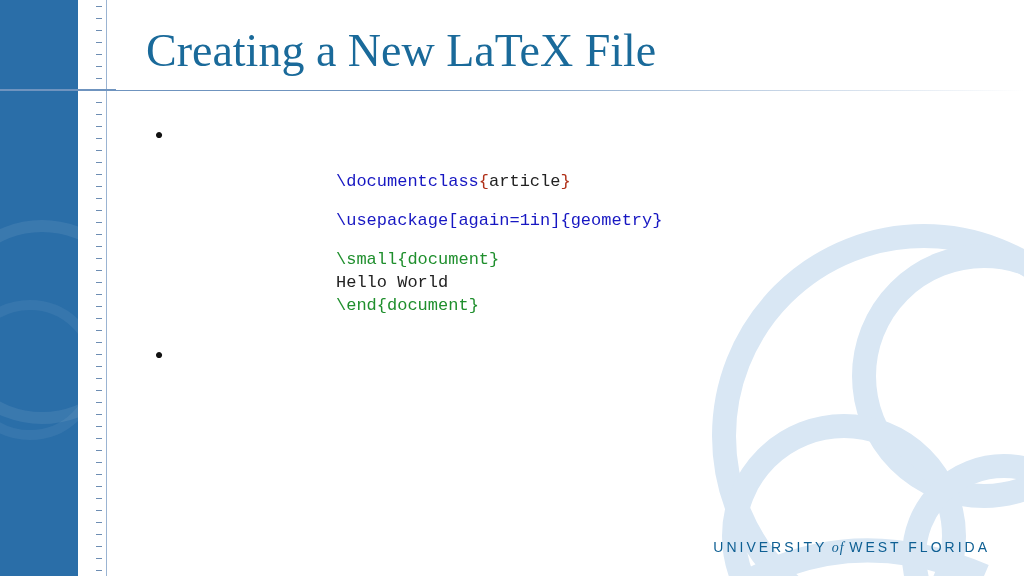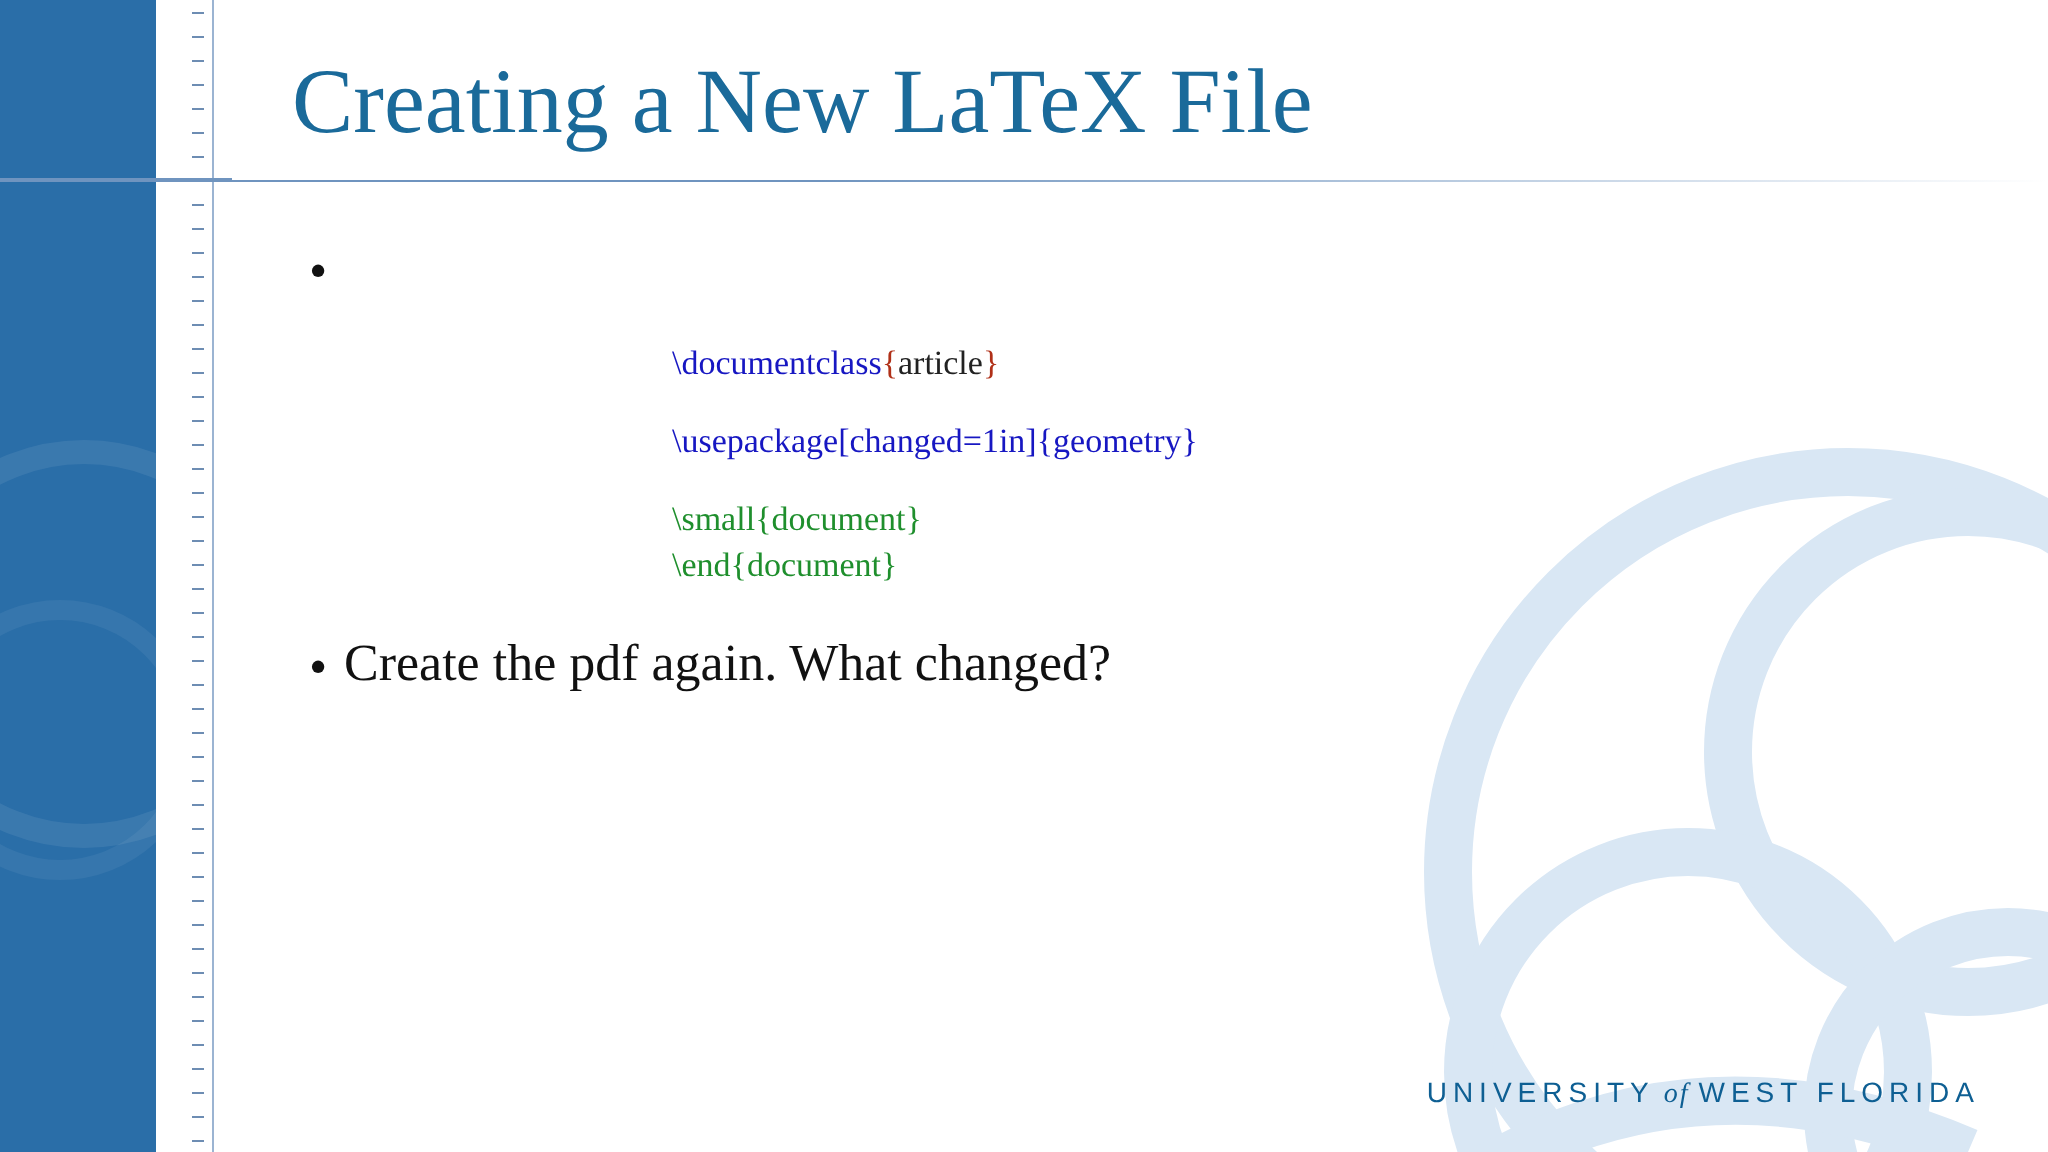"\documentclass{article}" .code-block { font-family: Liberation Serif, serif -> Liberation Mono, monospace }
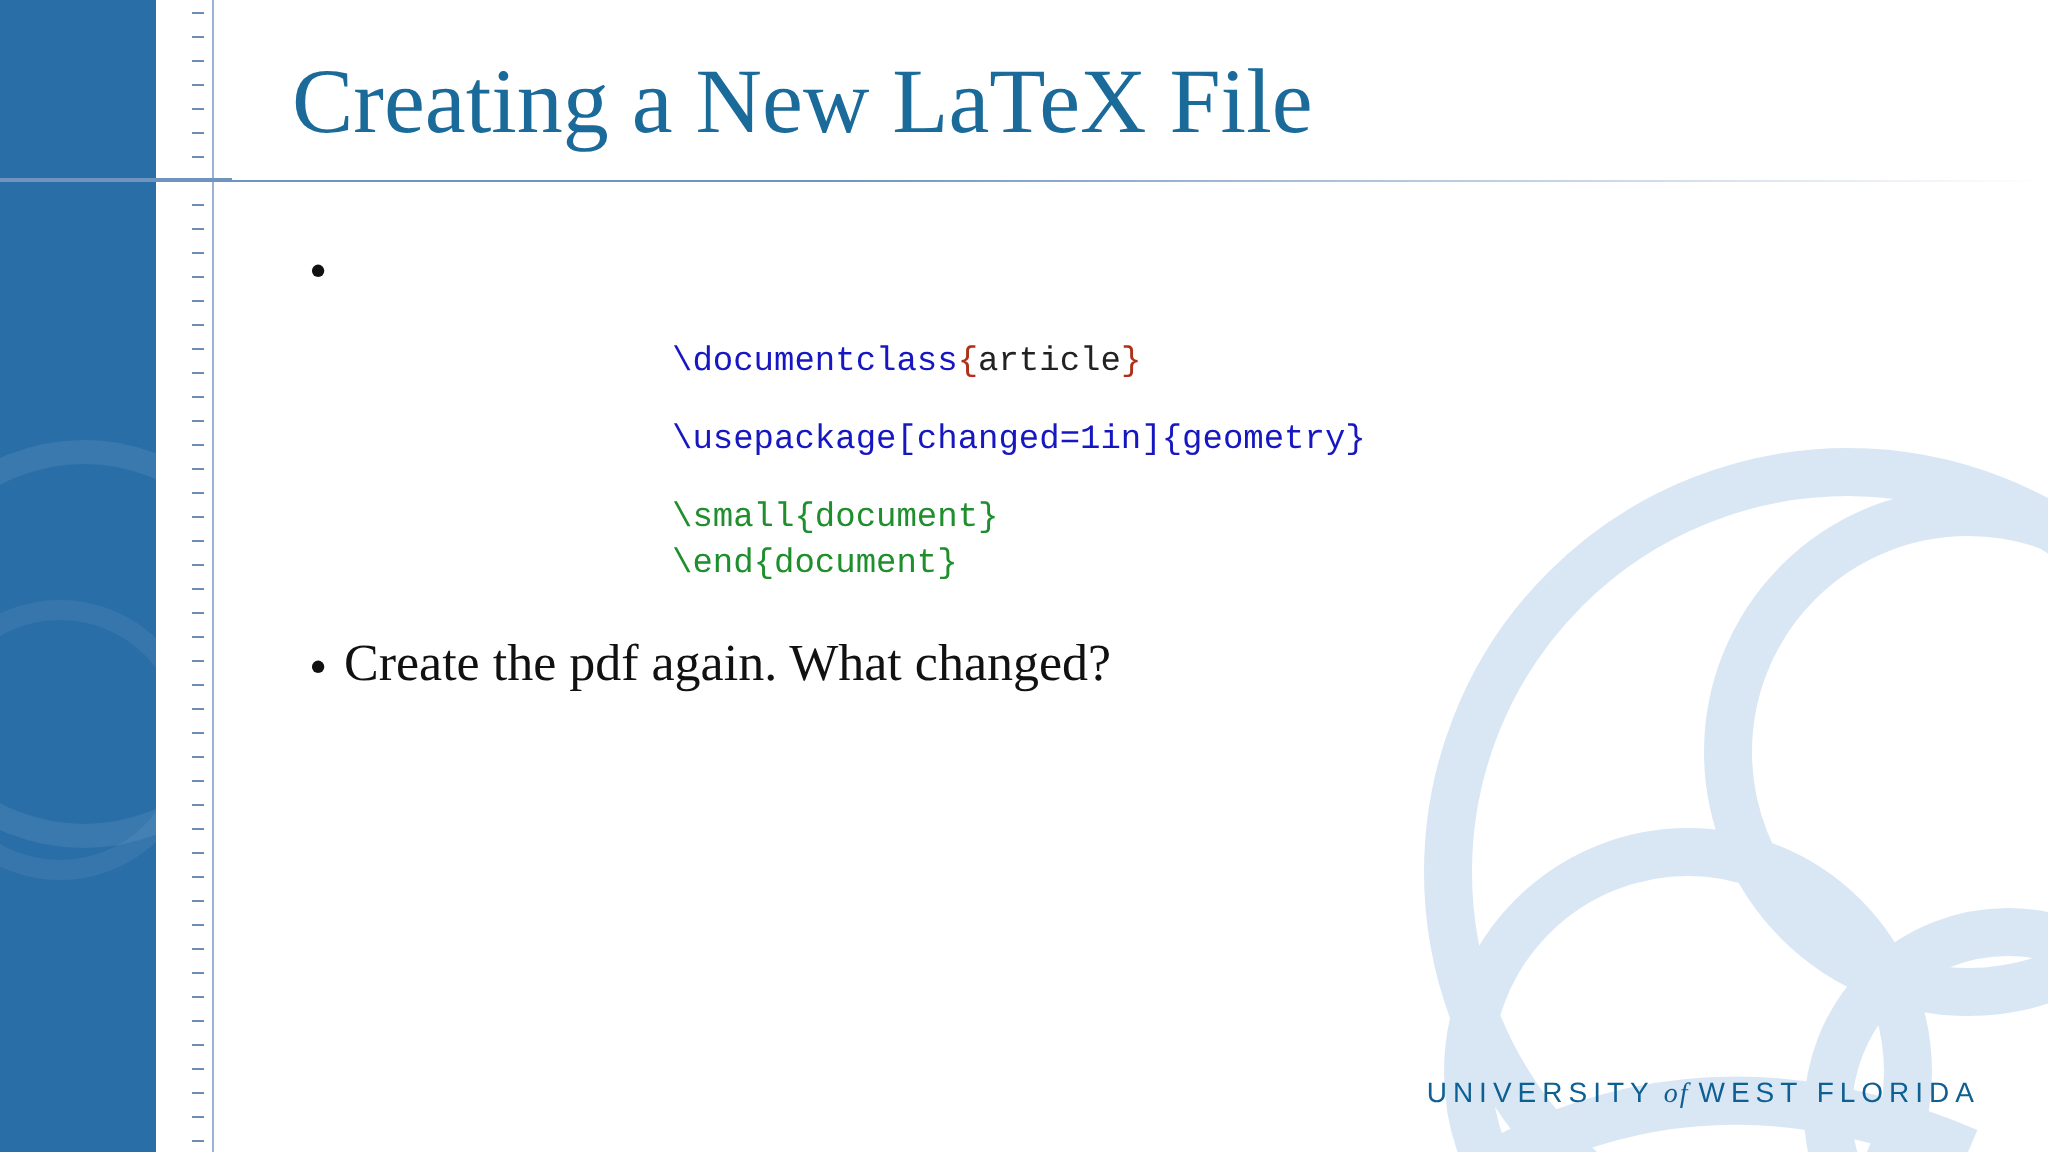"[changed=1in]" span.tok-cmd-blue { text: changed -> again }
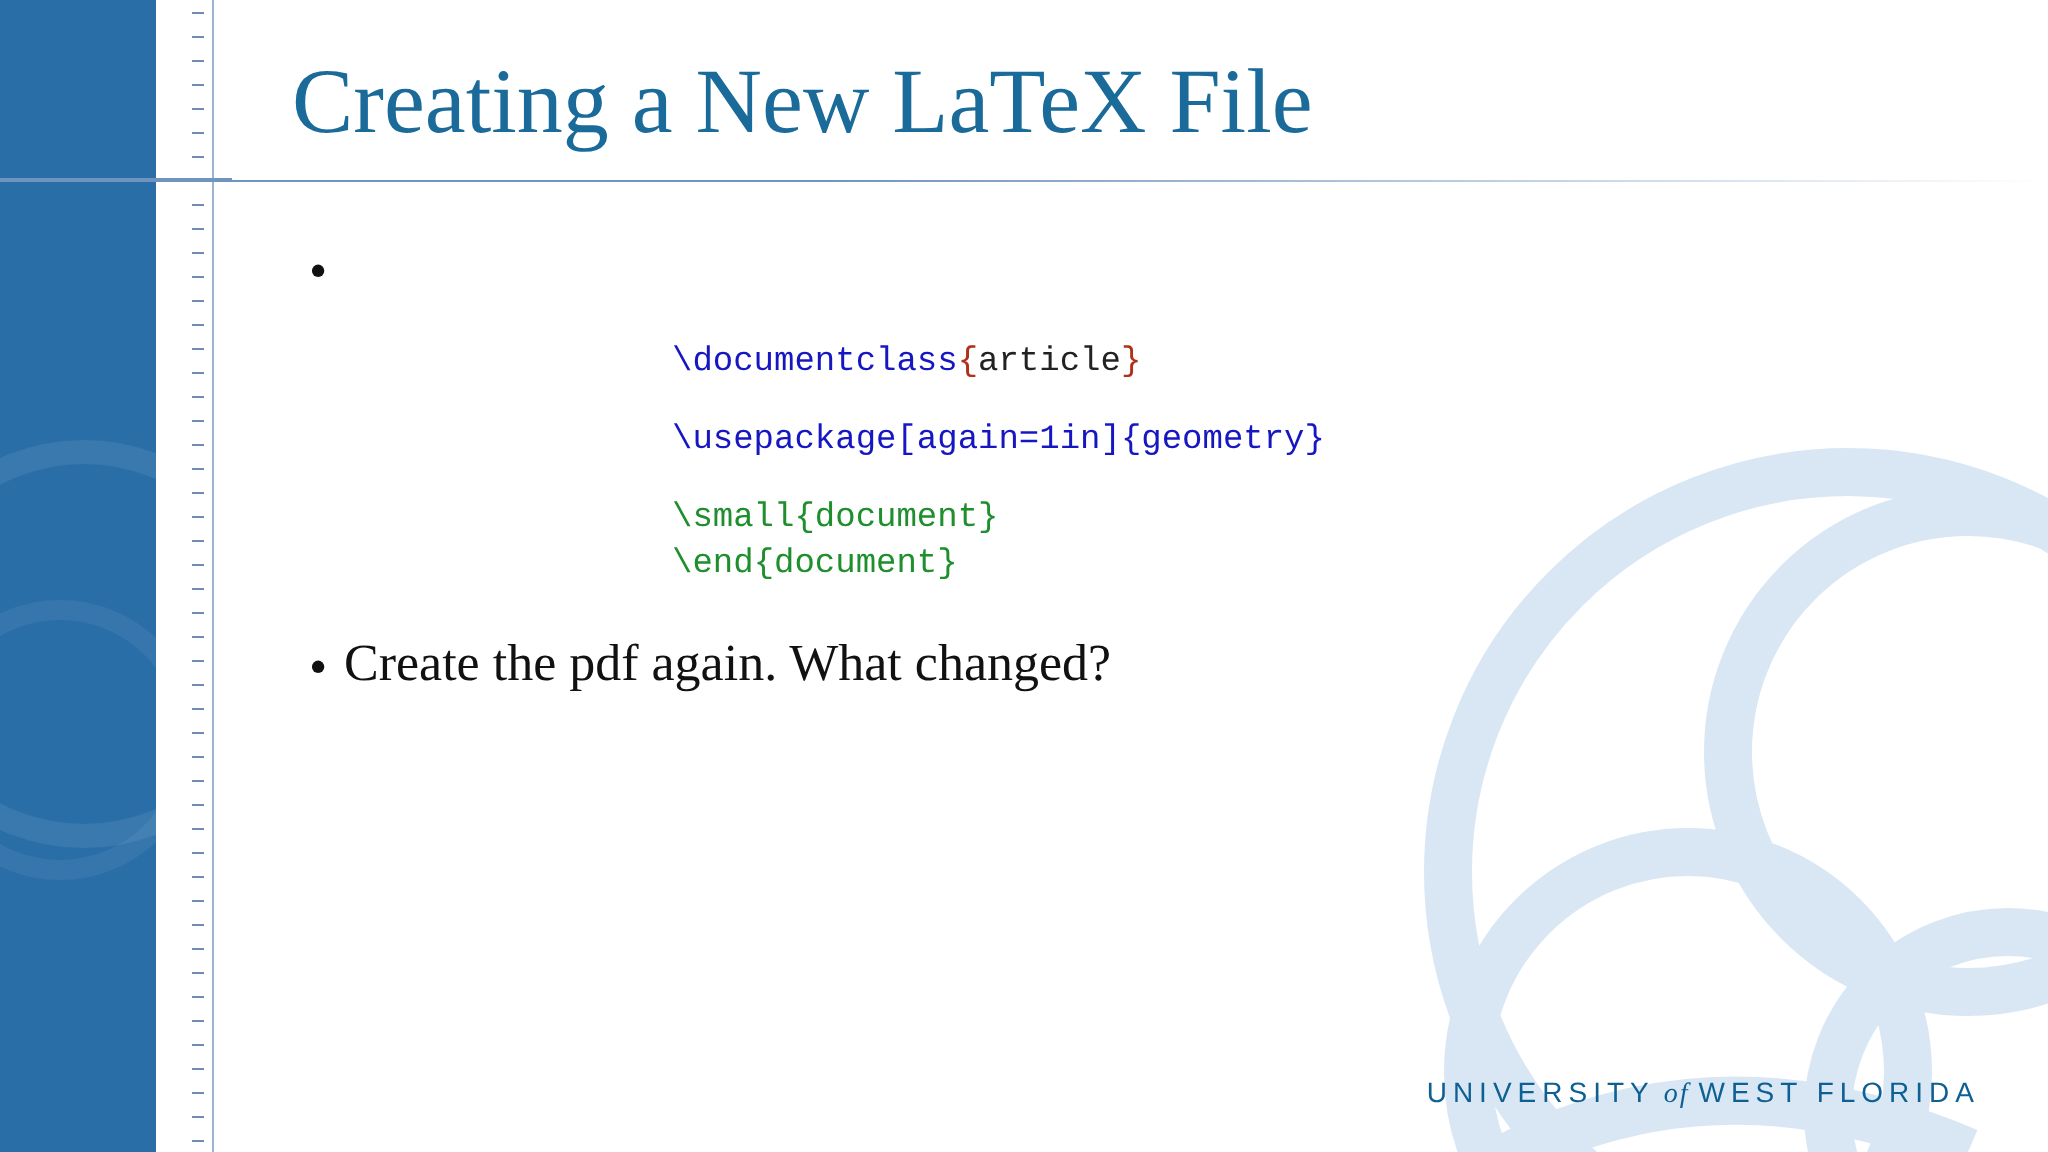"Hello World" div { html: none -> <div> <span>Hello World</span> </div> }
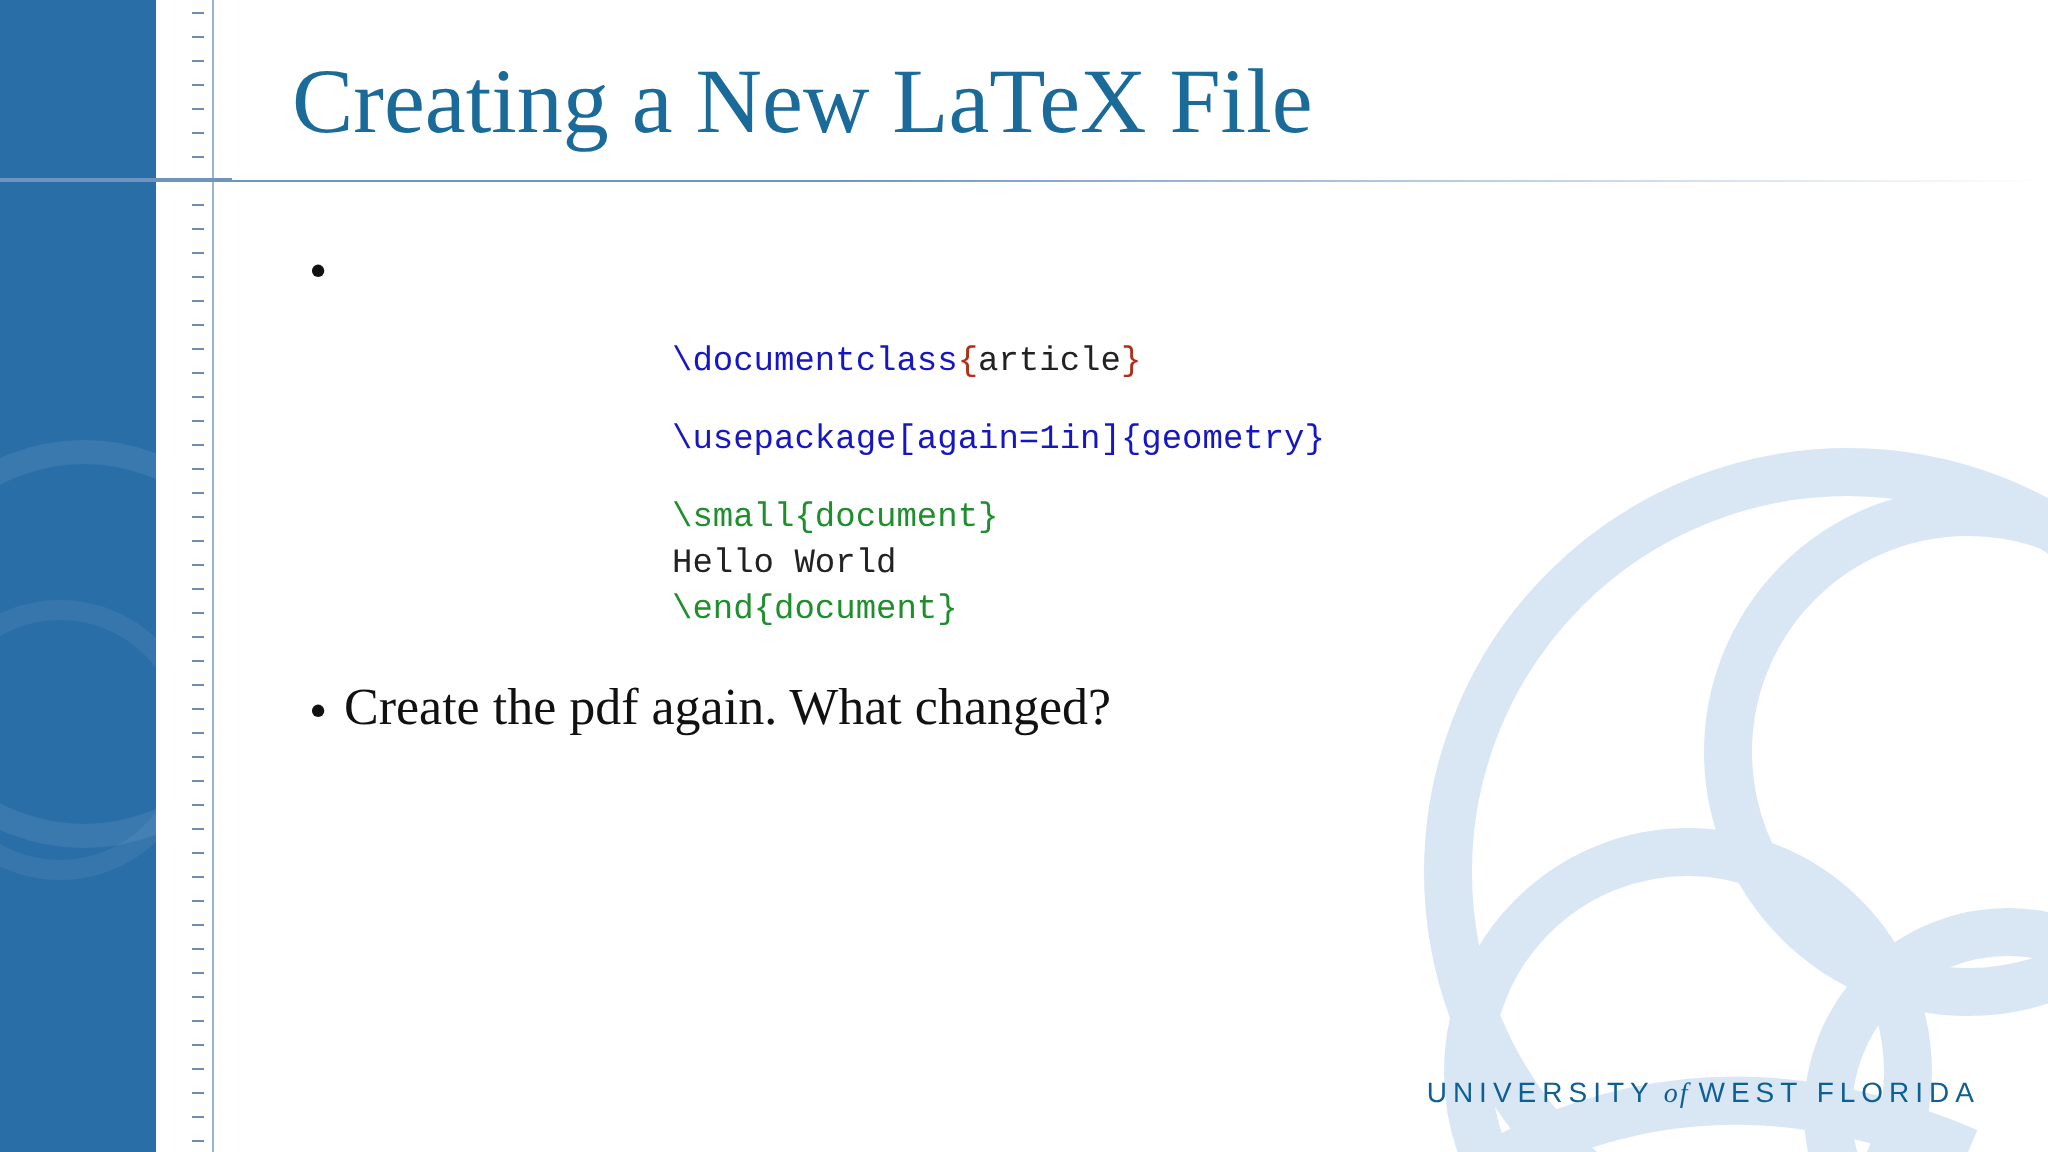"Create the pdf again. What" span { html: <span>Create the pdf again. What changed?</span> -> none }
